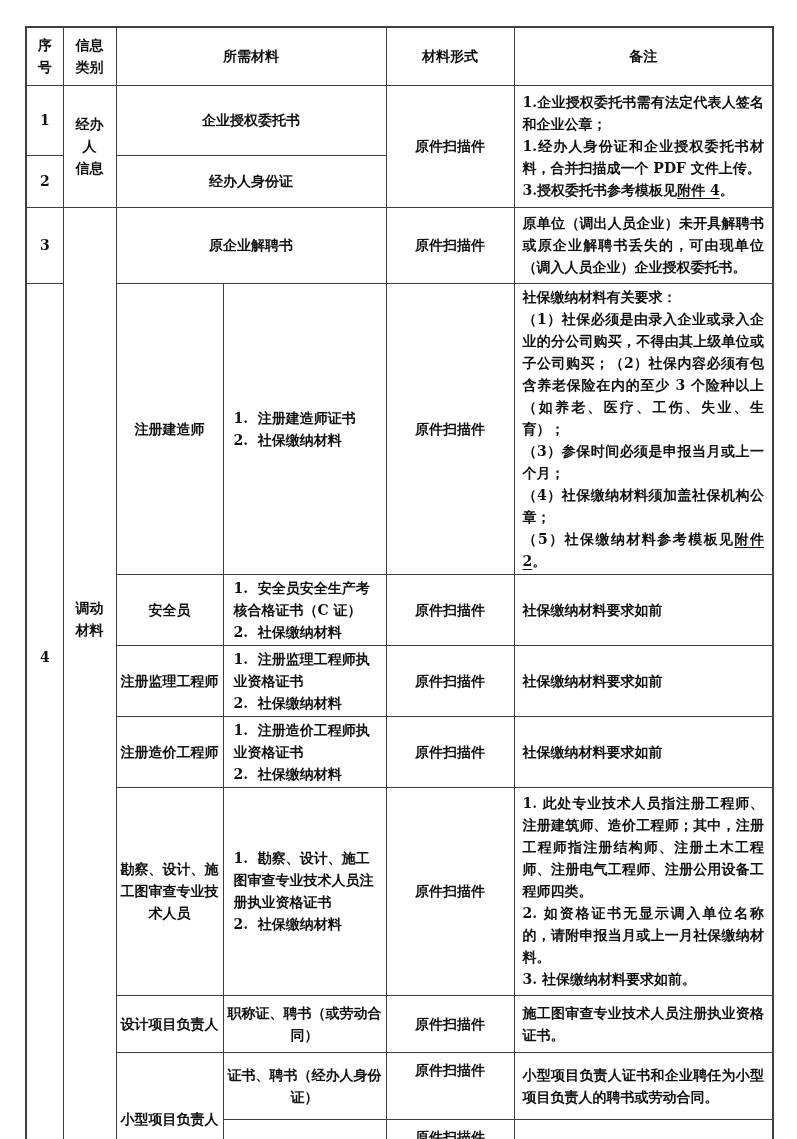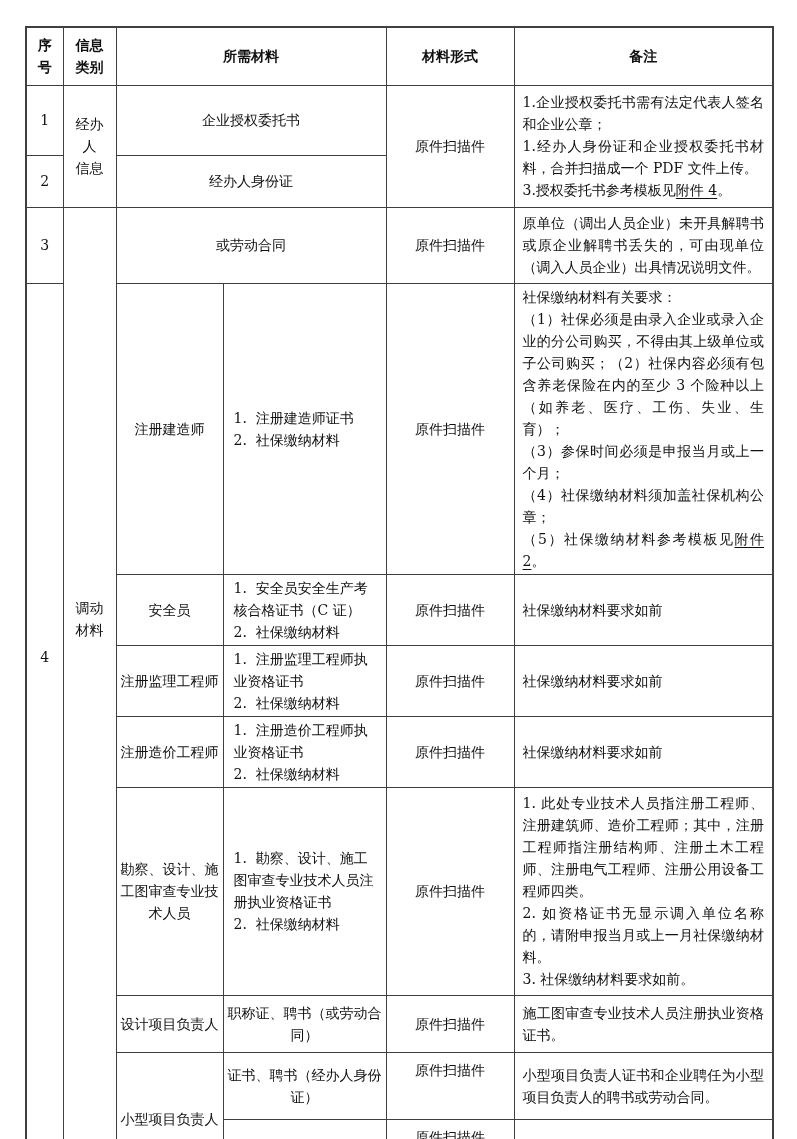"1.企业授权委托书需有法定代表人签名和企业公章；" td { font-weight: none -> bold }
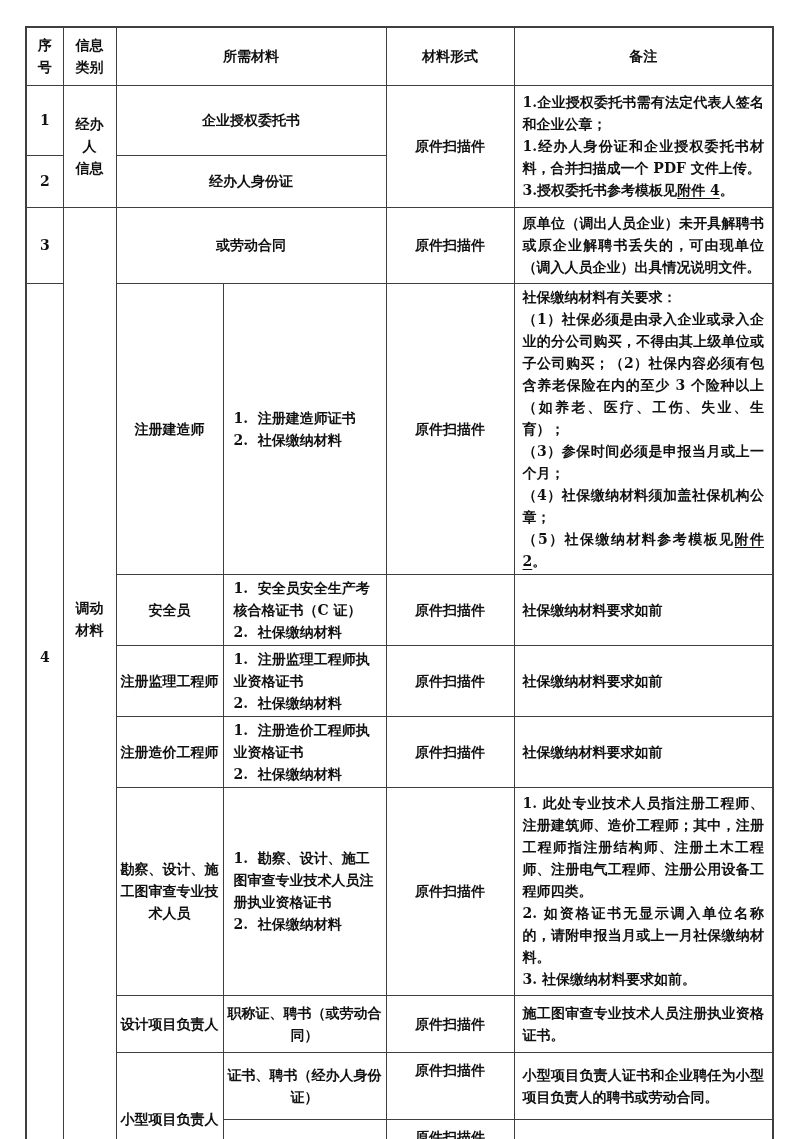"原单位（调出人员企业）未开具解聘书或原企业解聘书丢失的，可由现单位（调入人员企业" div.rp { text: 出具情况说明文件 -> 企业授权委托书 }
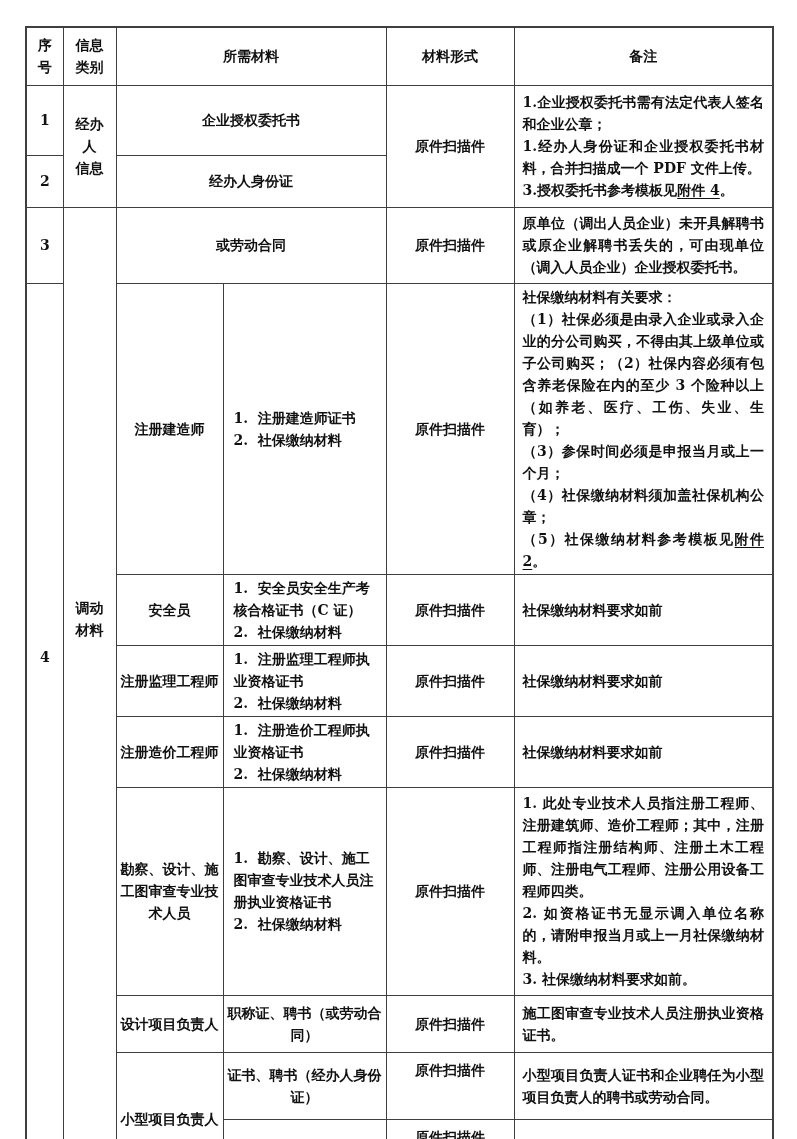"或劳动合同" td.c { text: 或劳动合同 -> 原企业解聘书 }
